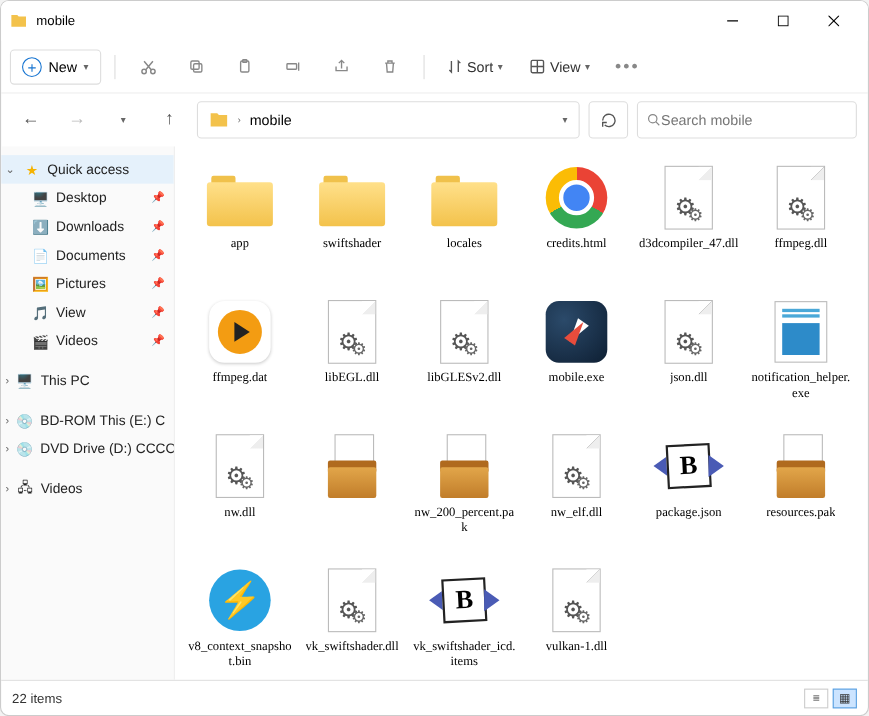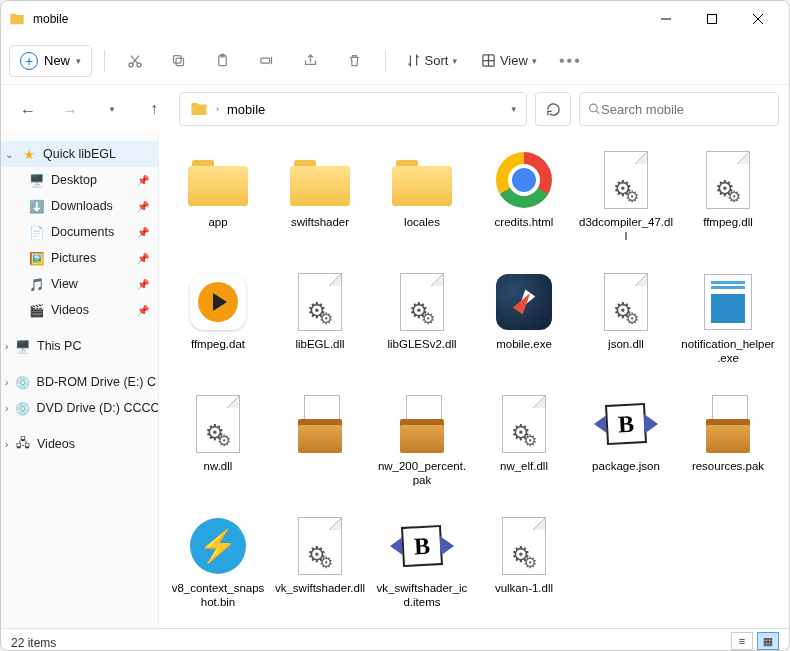"Quick libEGL" span { text: libEGL -> access }
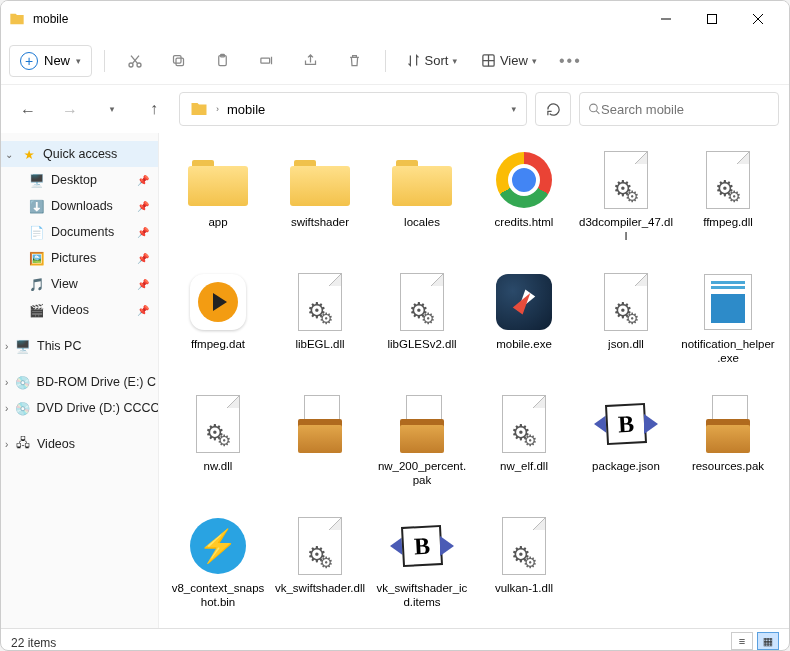"app" .file-label { font-family: none -> Liberation Serif, serif }
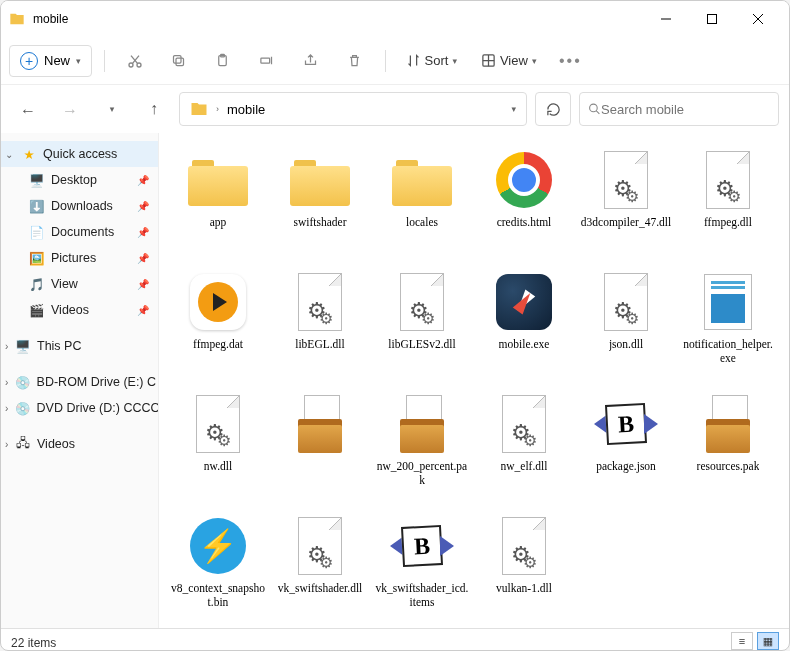"BD-ROM Drive (E:) C" span { text: Drive -> This }
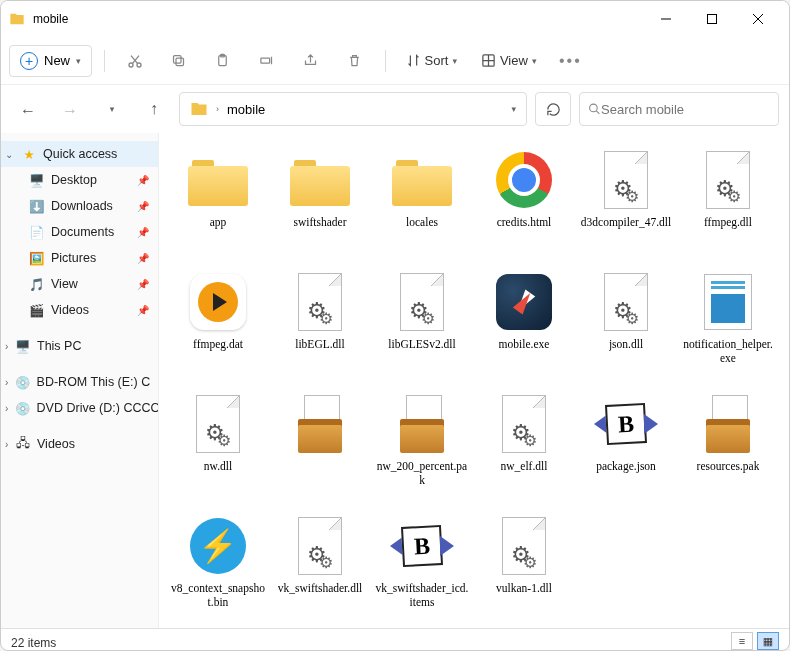"22 items" .statusbar { align-items: flex-end -> center; height: 22px -> 32px }
